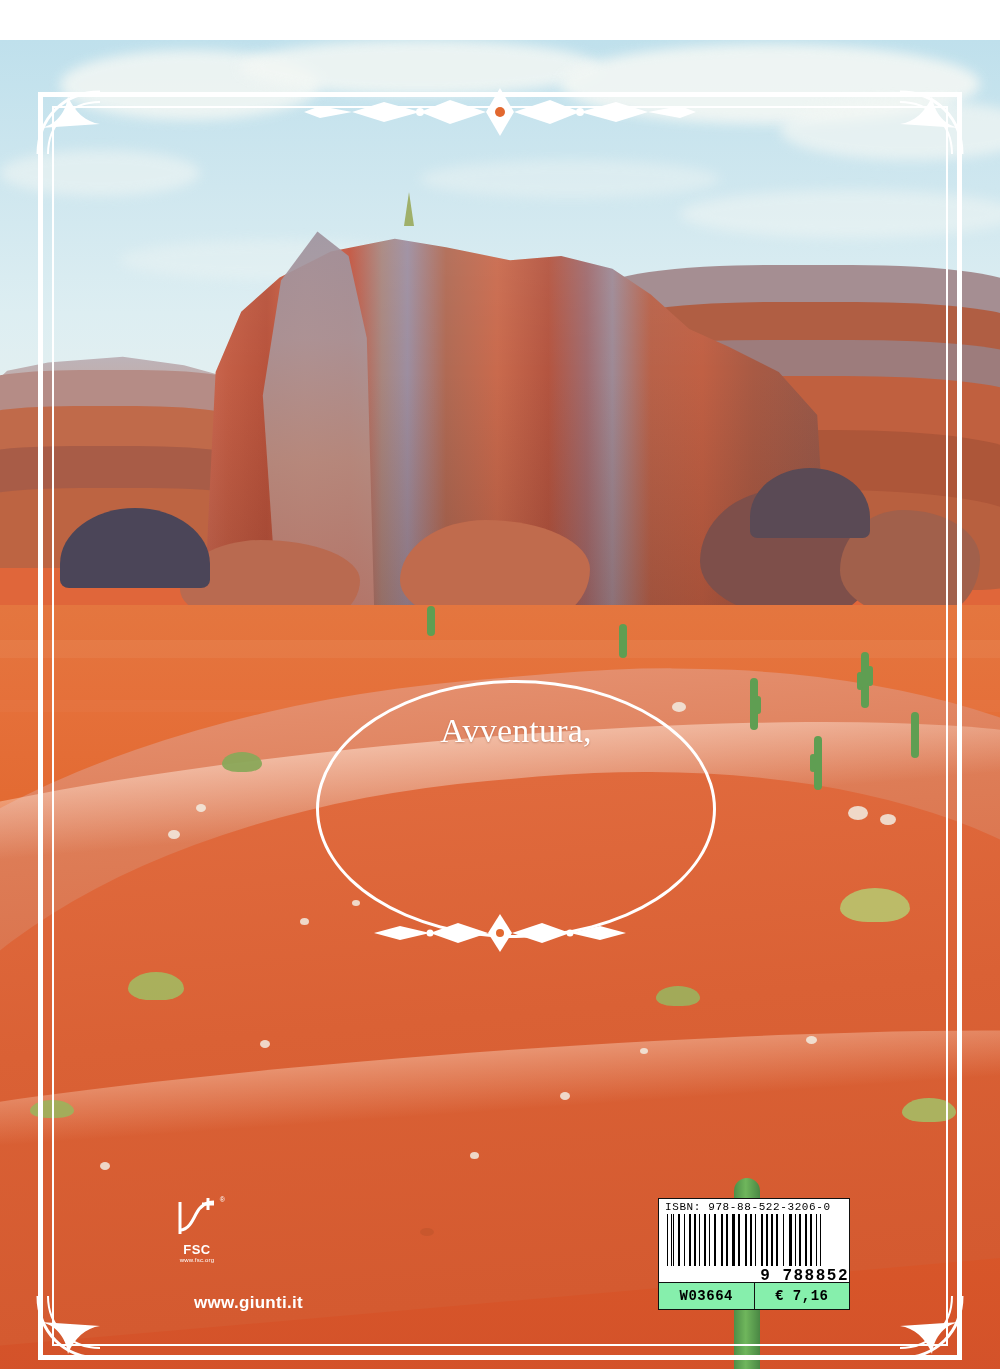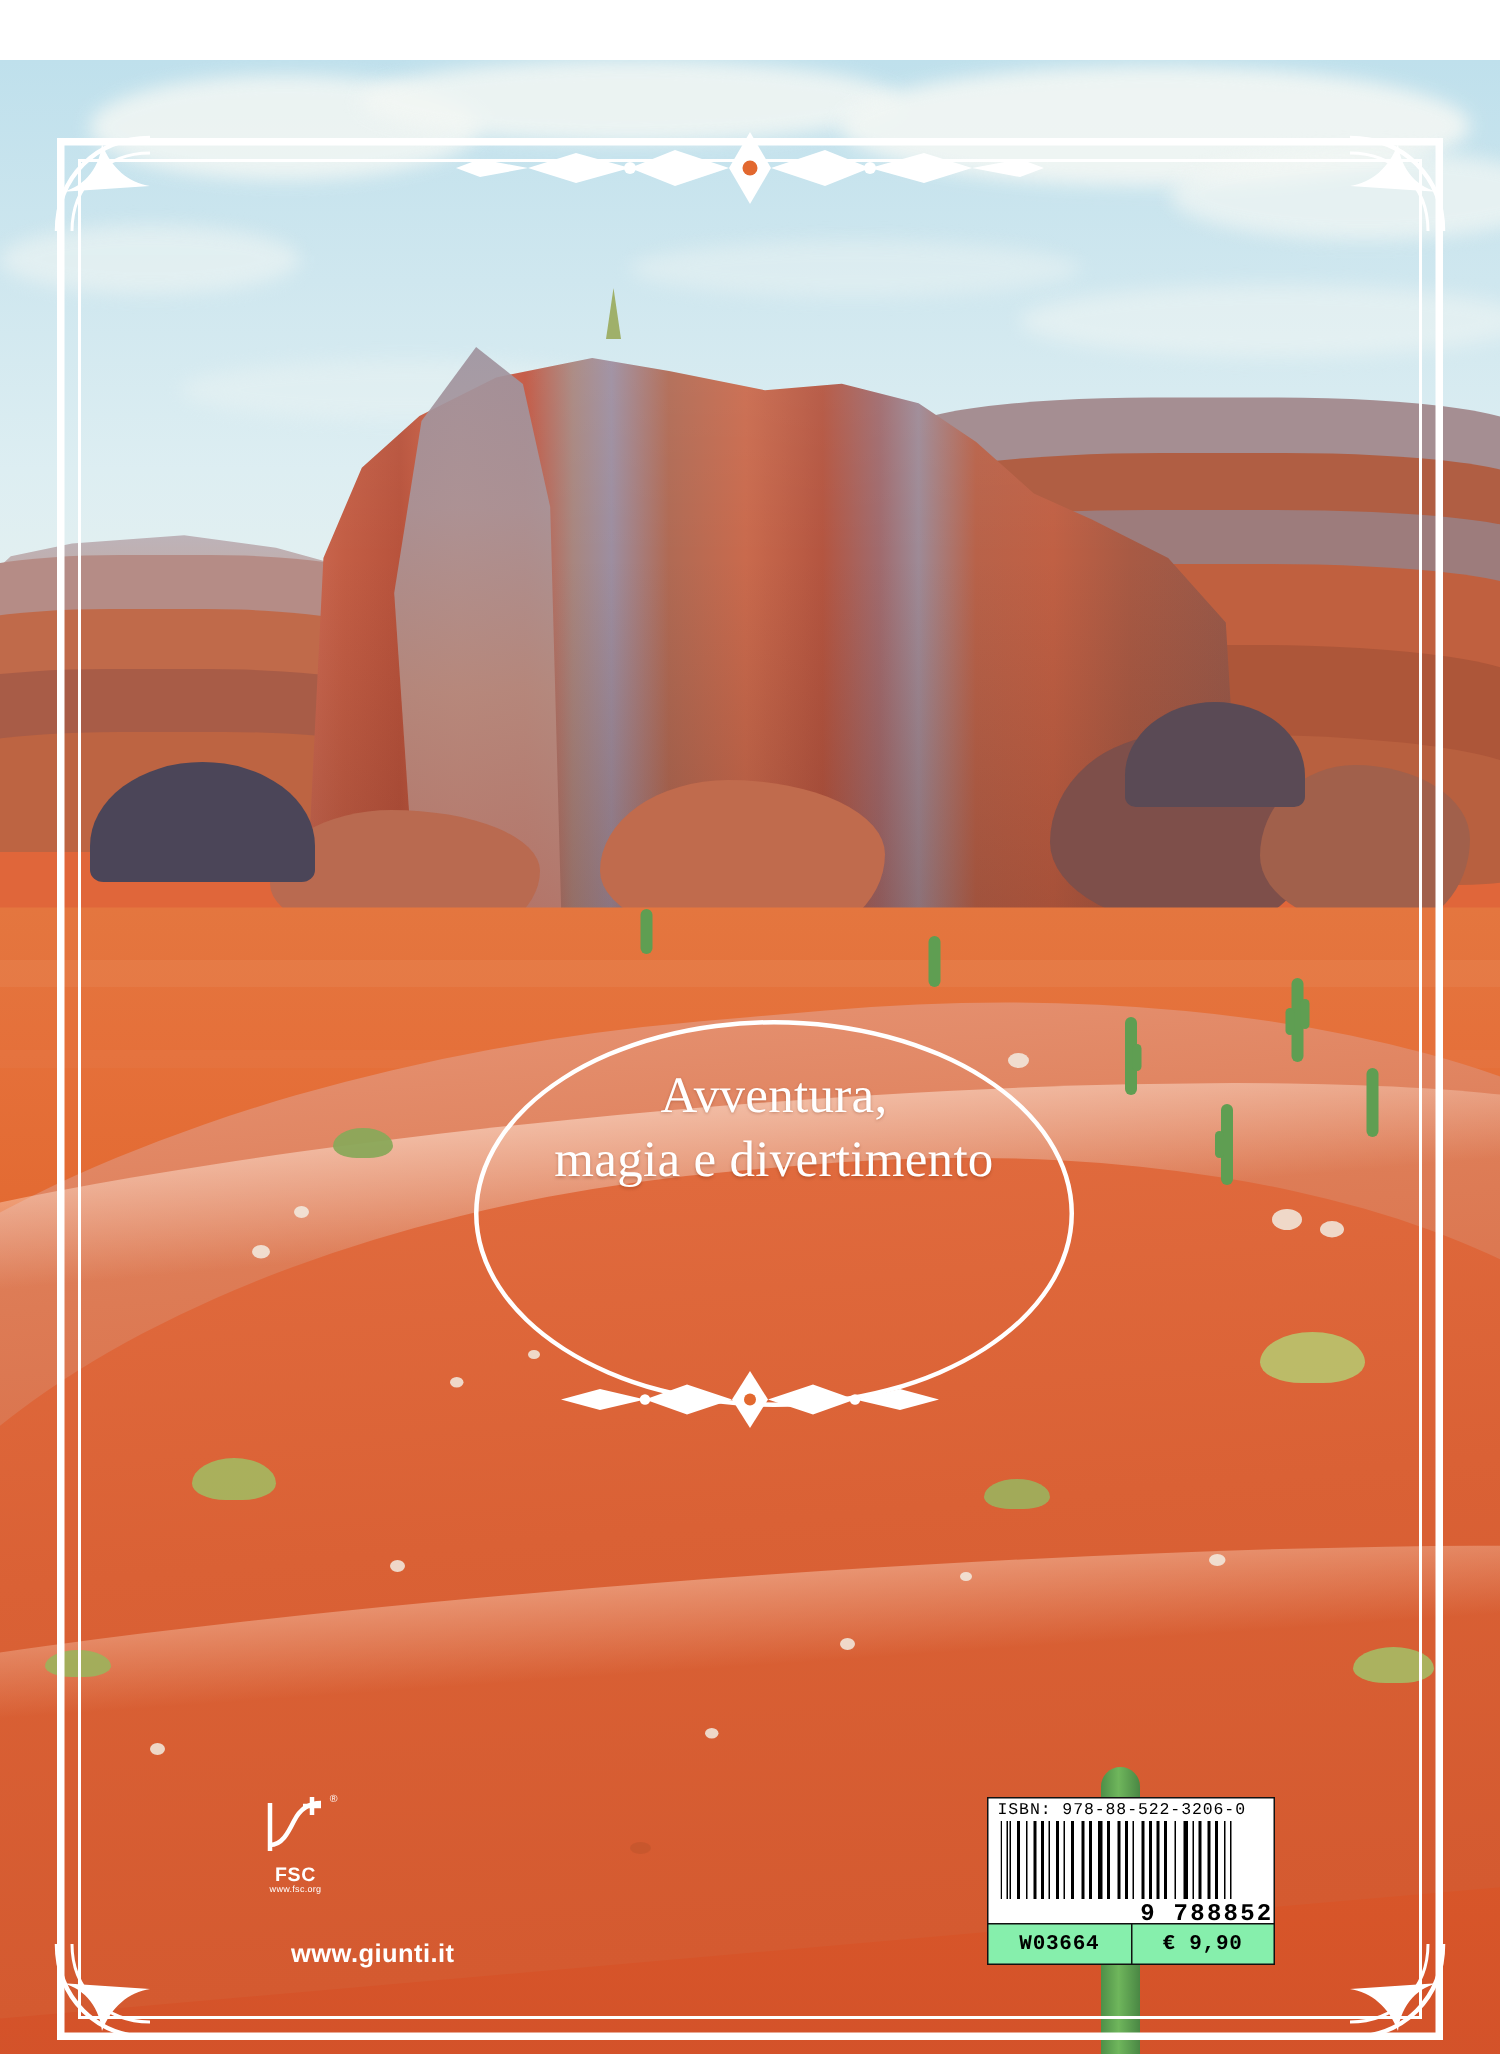"magia e divertimento" div { html: <div>magia e divertimento</div> -> none }
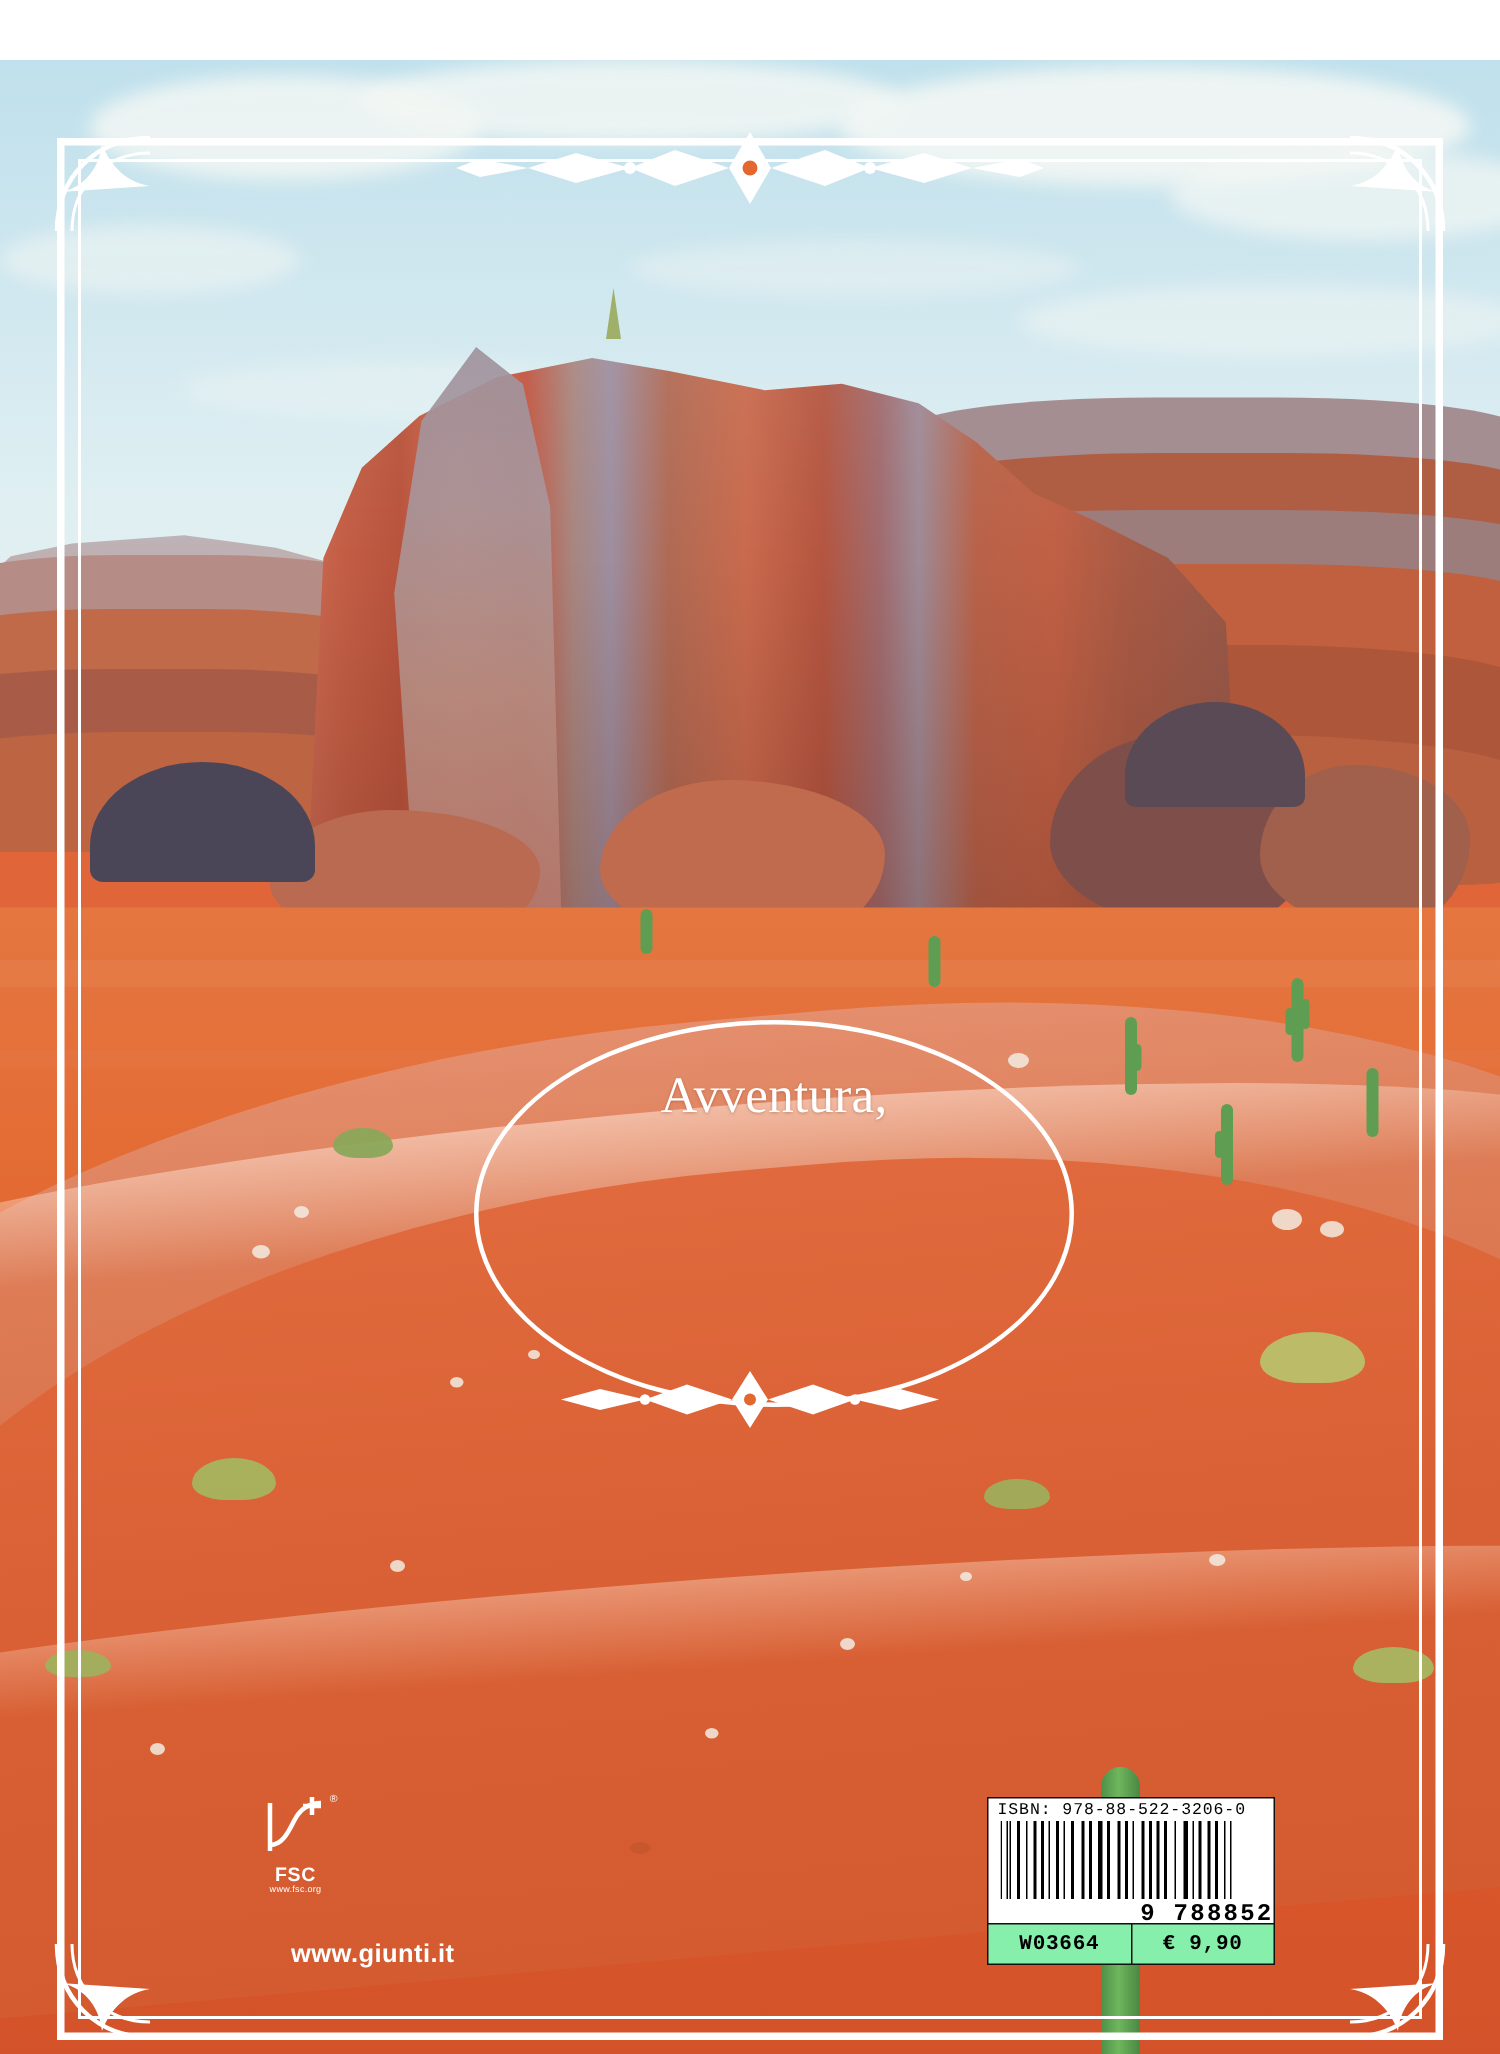"€ 9,90" div.cellR { text: 9,90 -> 7,16 }
